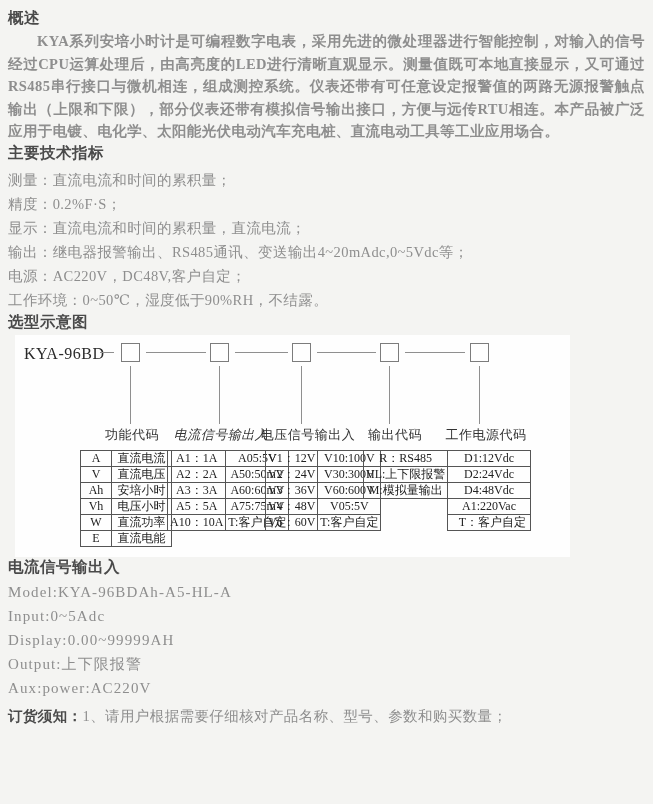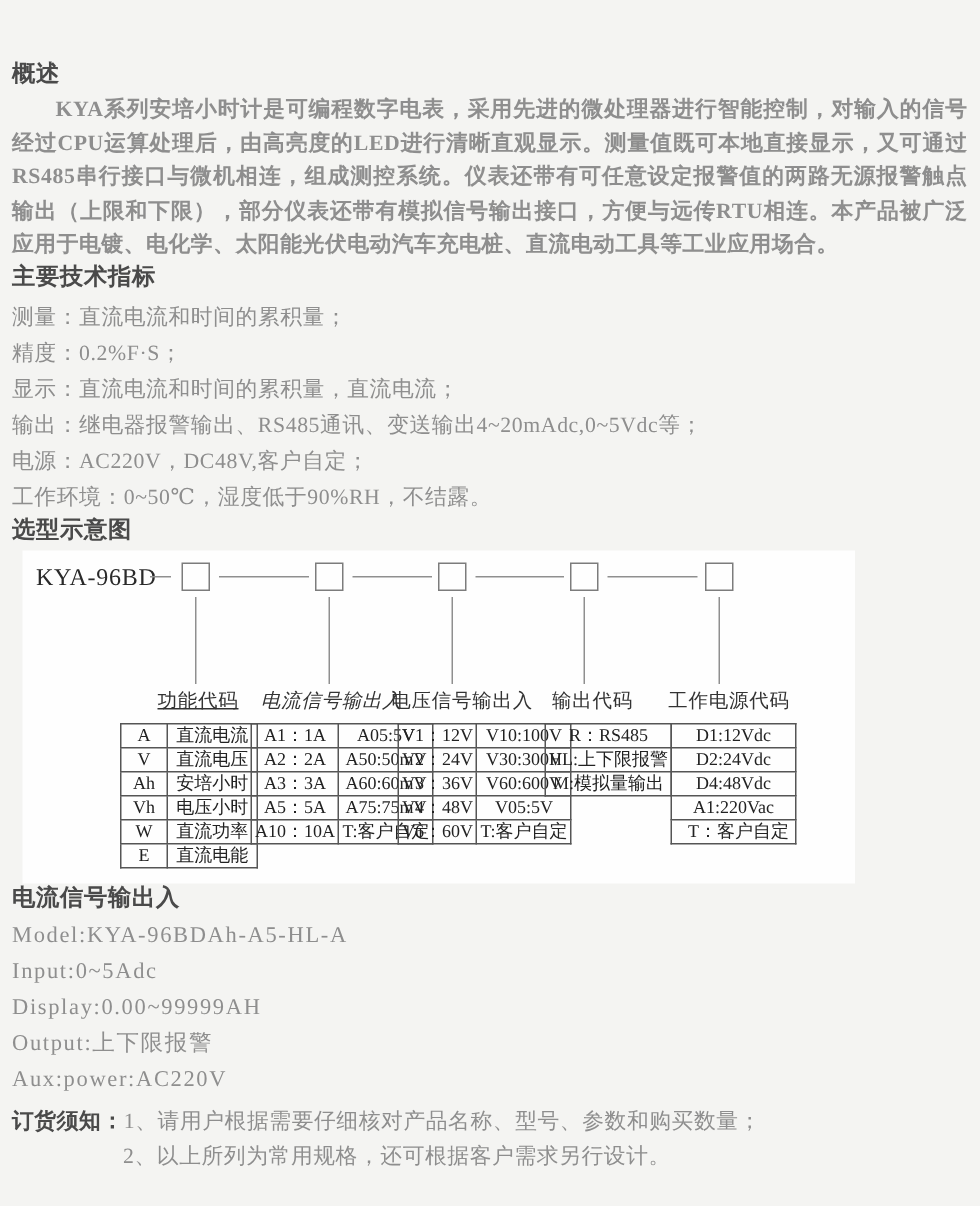"概述" .page { margin-top: 32px -> none }
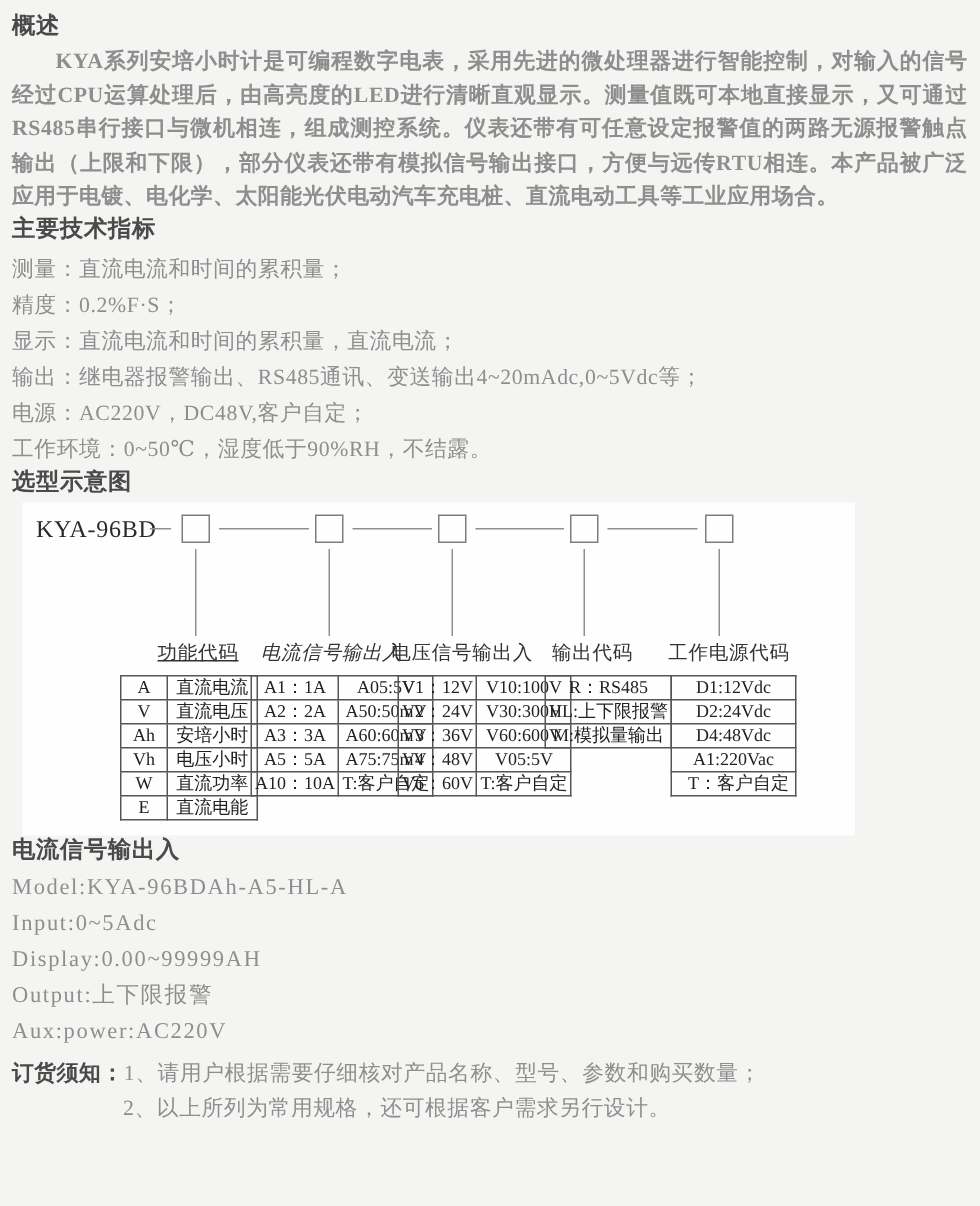"功能代码" span.dlabel { text-decoration: underline -> none }
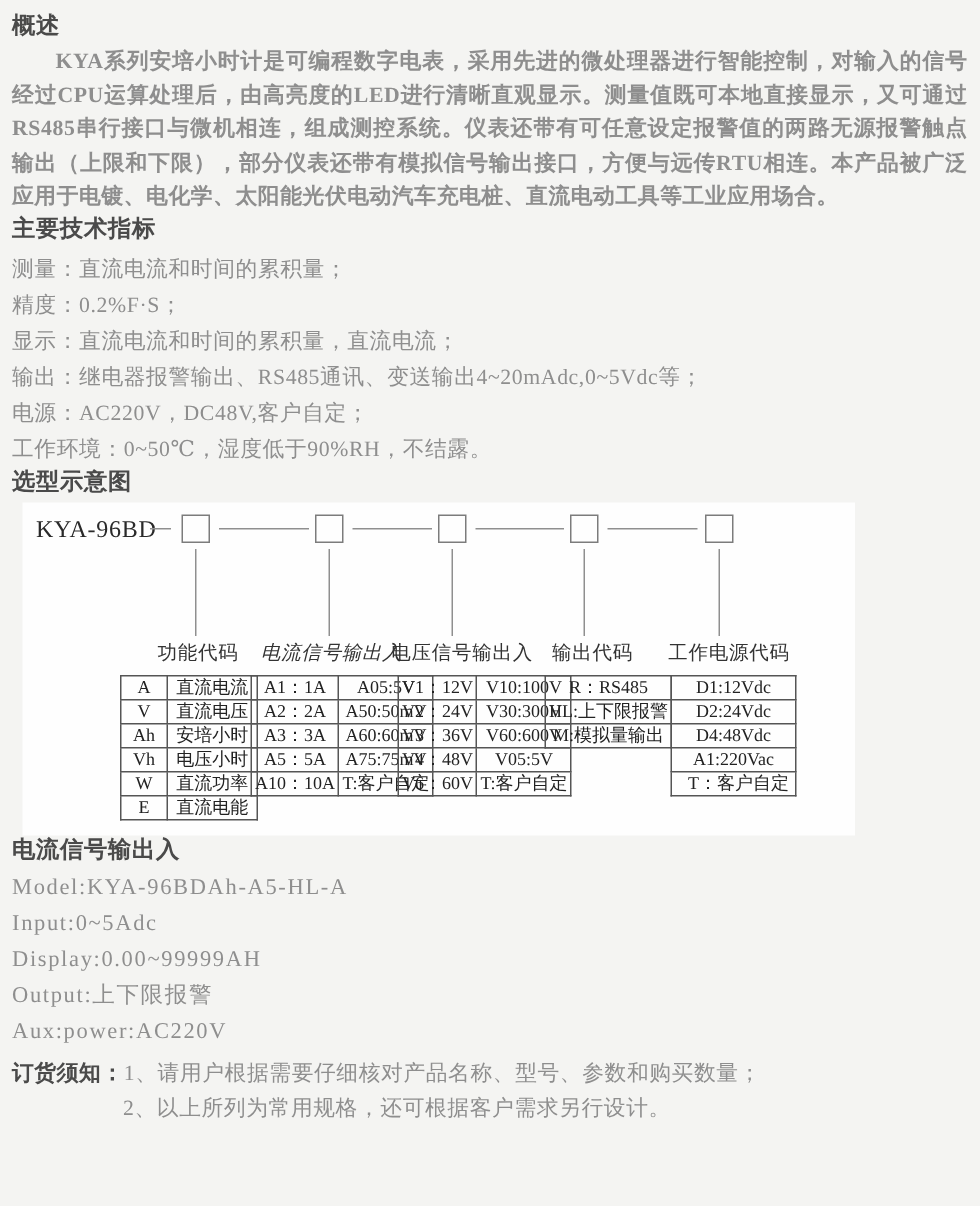"2、以上所列为常用规格，还可根据客户需求另行设计。" div.order-line2 { html: <div>2、以上所列为常用规格，还可根据客户需求另行设计。</div> -> none }
